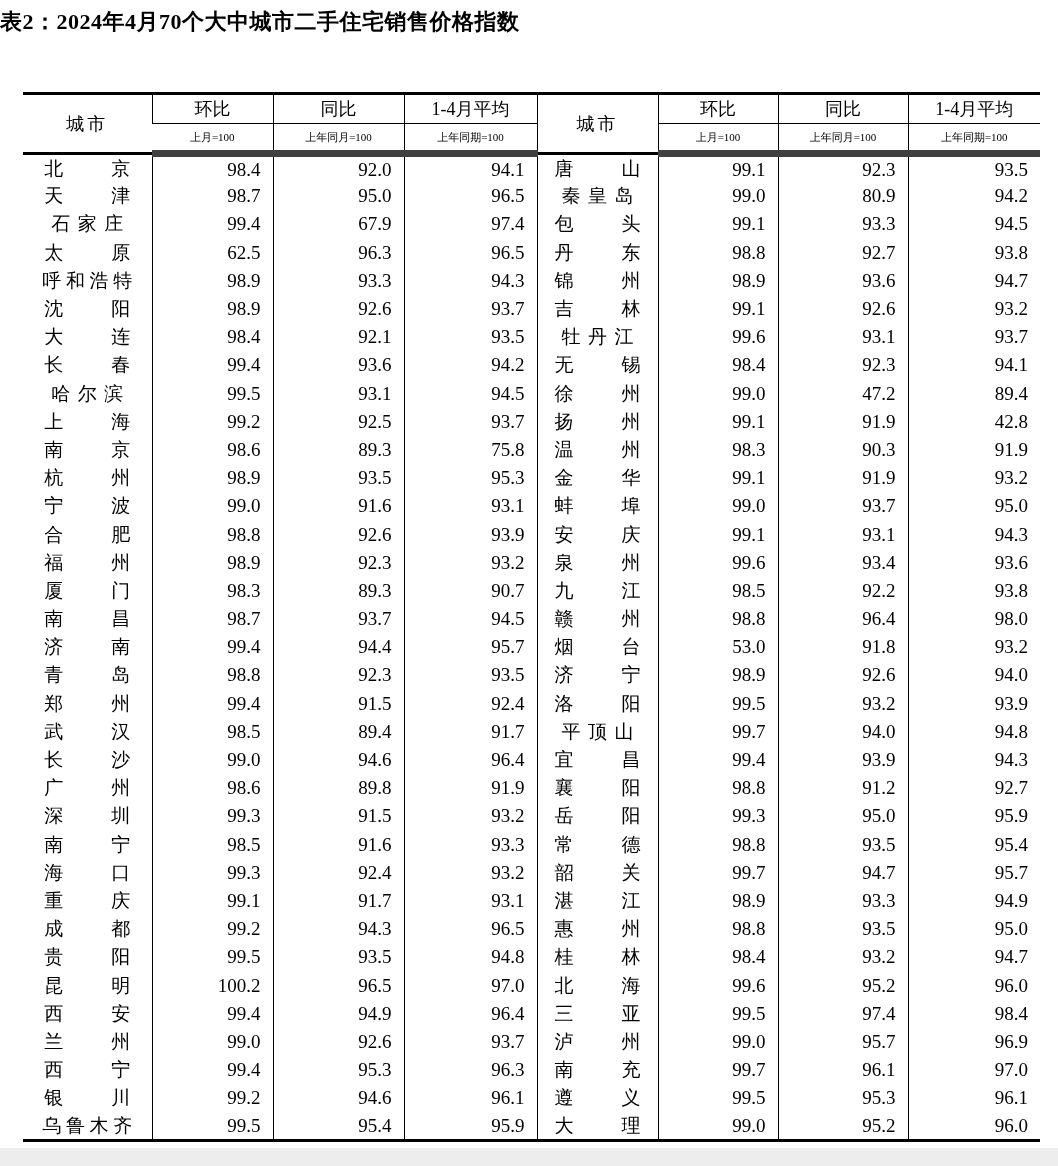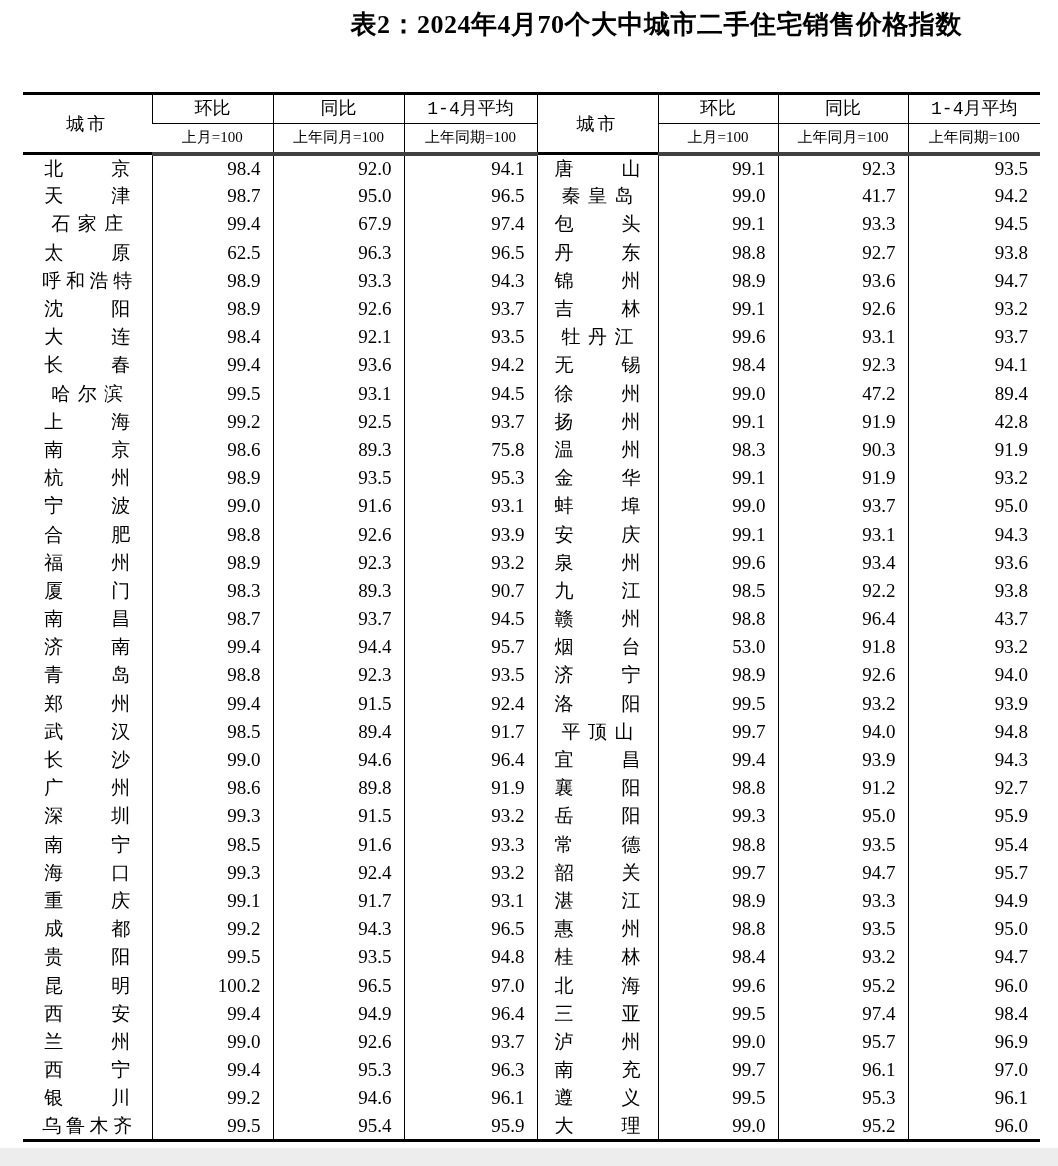"表2：2024年4月70个大中城市二手住宅销售价格指数" .title { font-size: 26px -> 22px; text-align: right -> left }
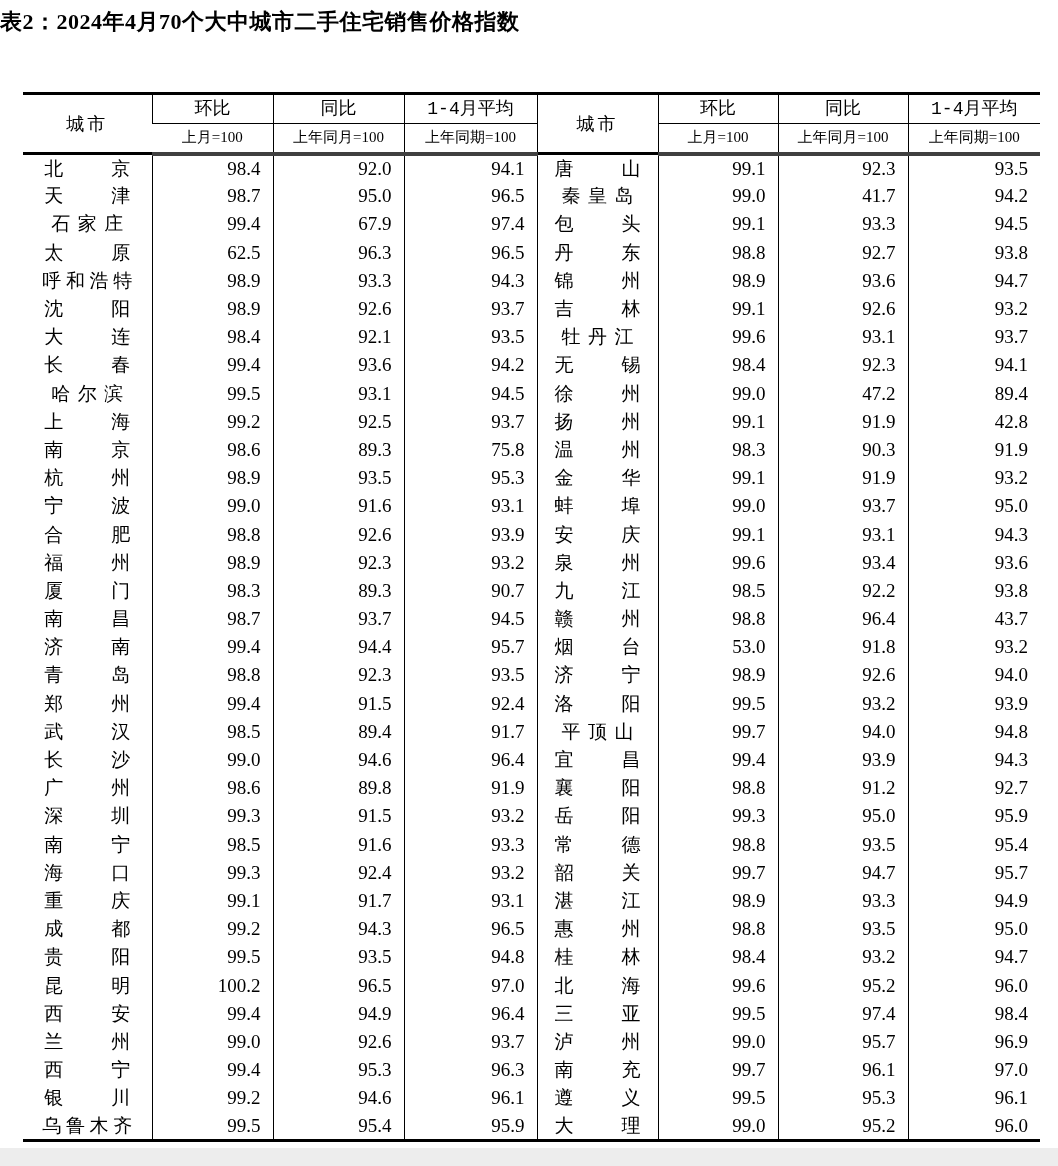"环比" .price-table th.top-h { font-family: Liberation Mono, monospace -> none }
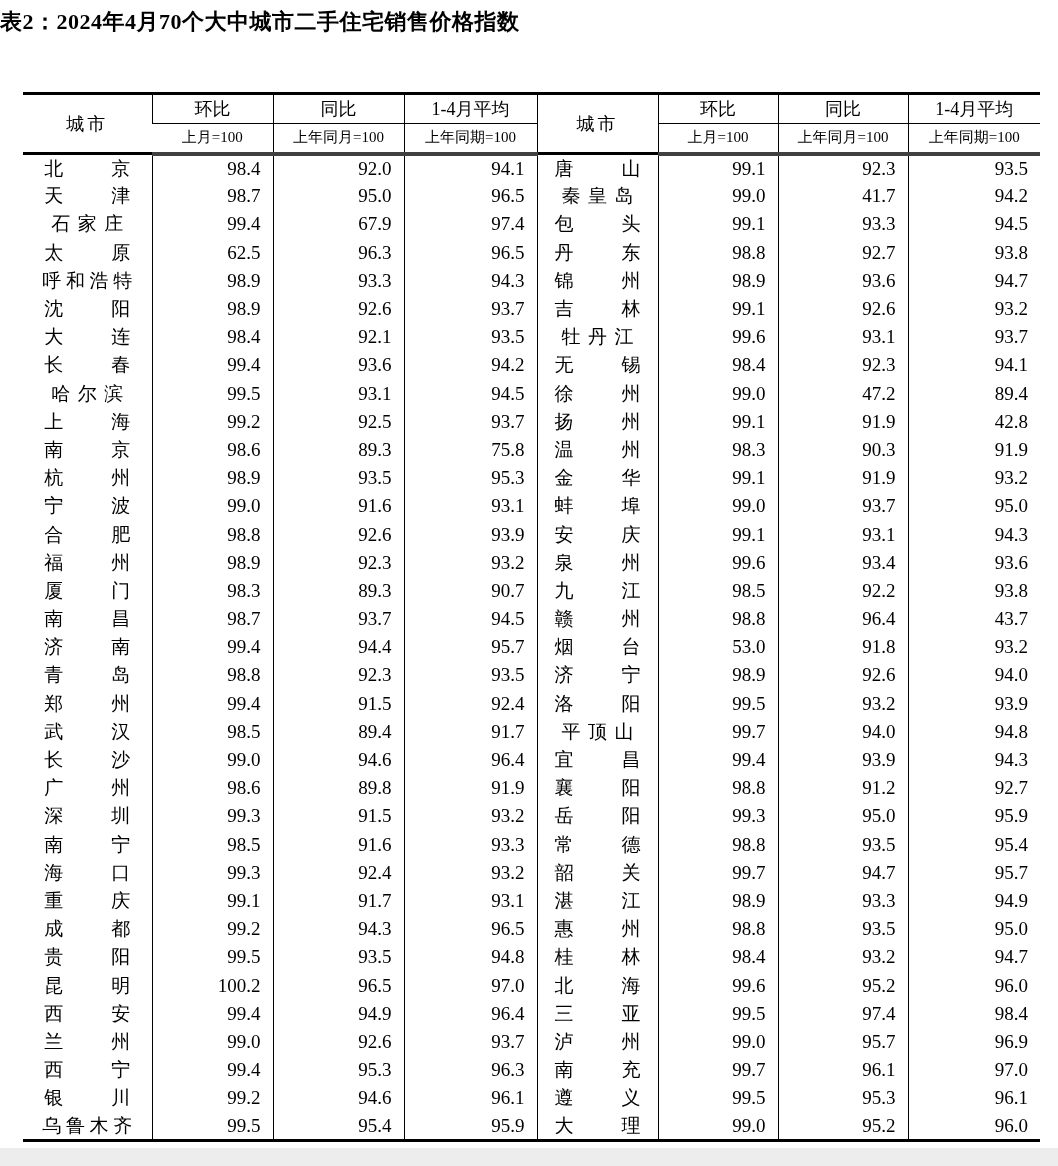"上月=100" .price-table th.sub-h { border-bottom: 4px solid #404040 -> 7px solid #404040; font-size: 15px -> 11px }
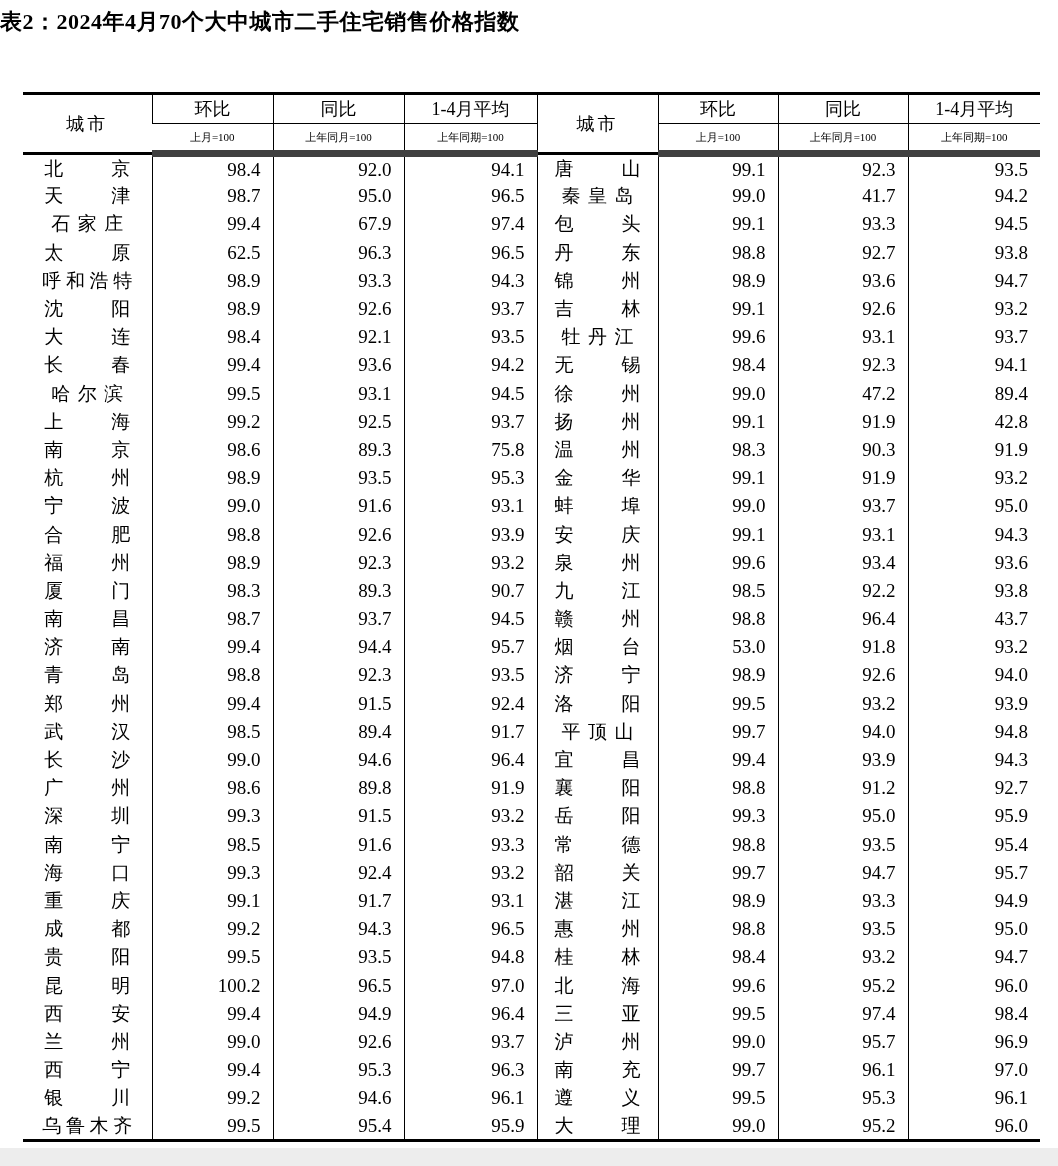"41.7" td.num { text: 41.7 -> 80.9 }
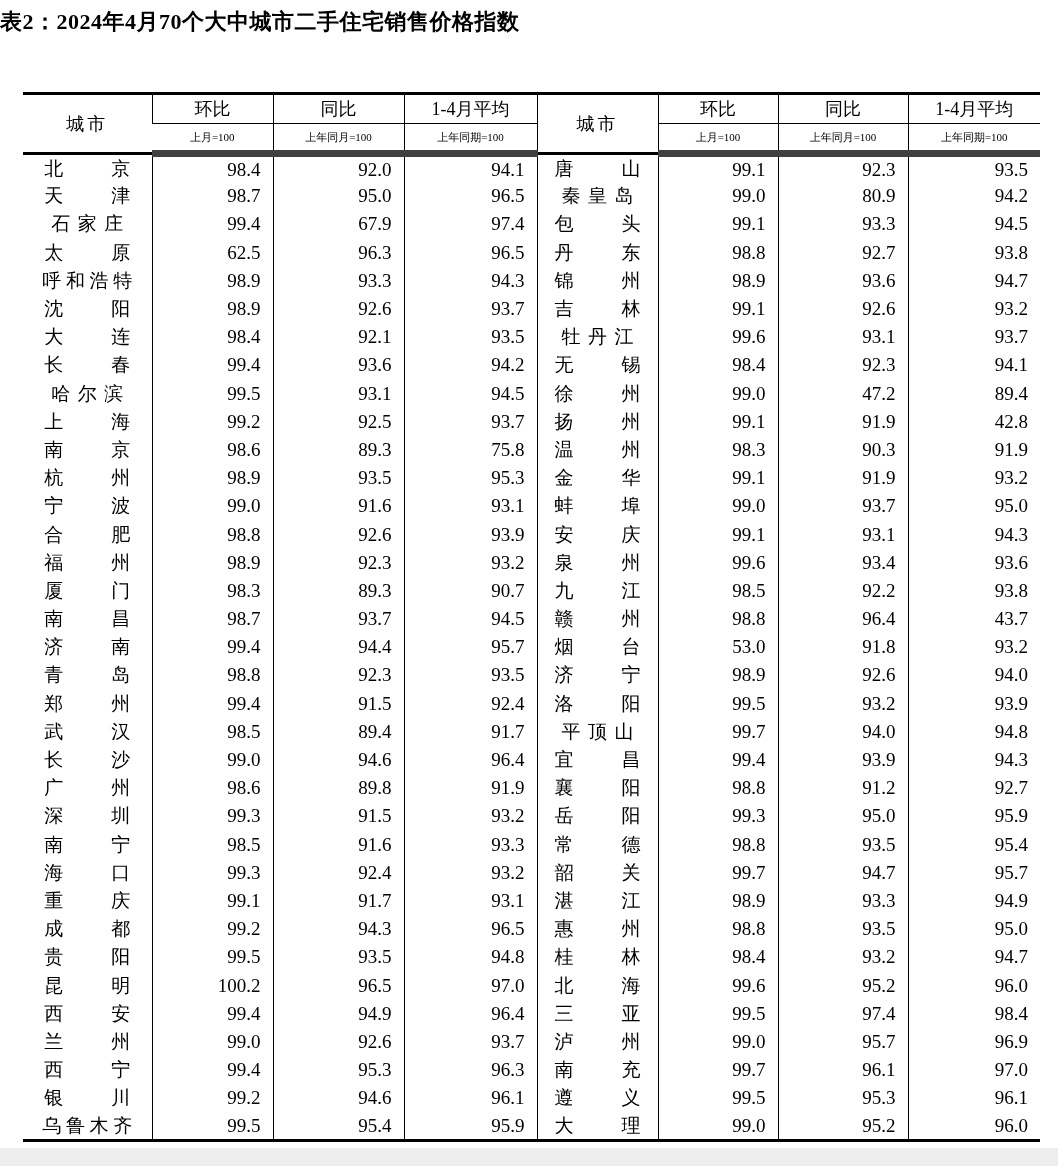"43.7" td.num { text: 43.7 -> 98.0 }
